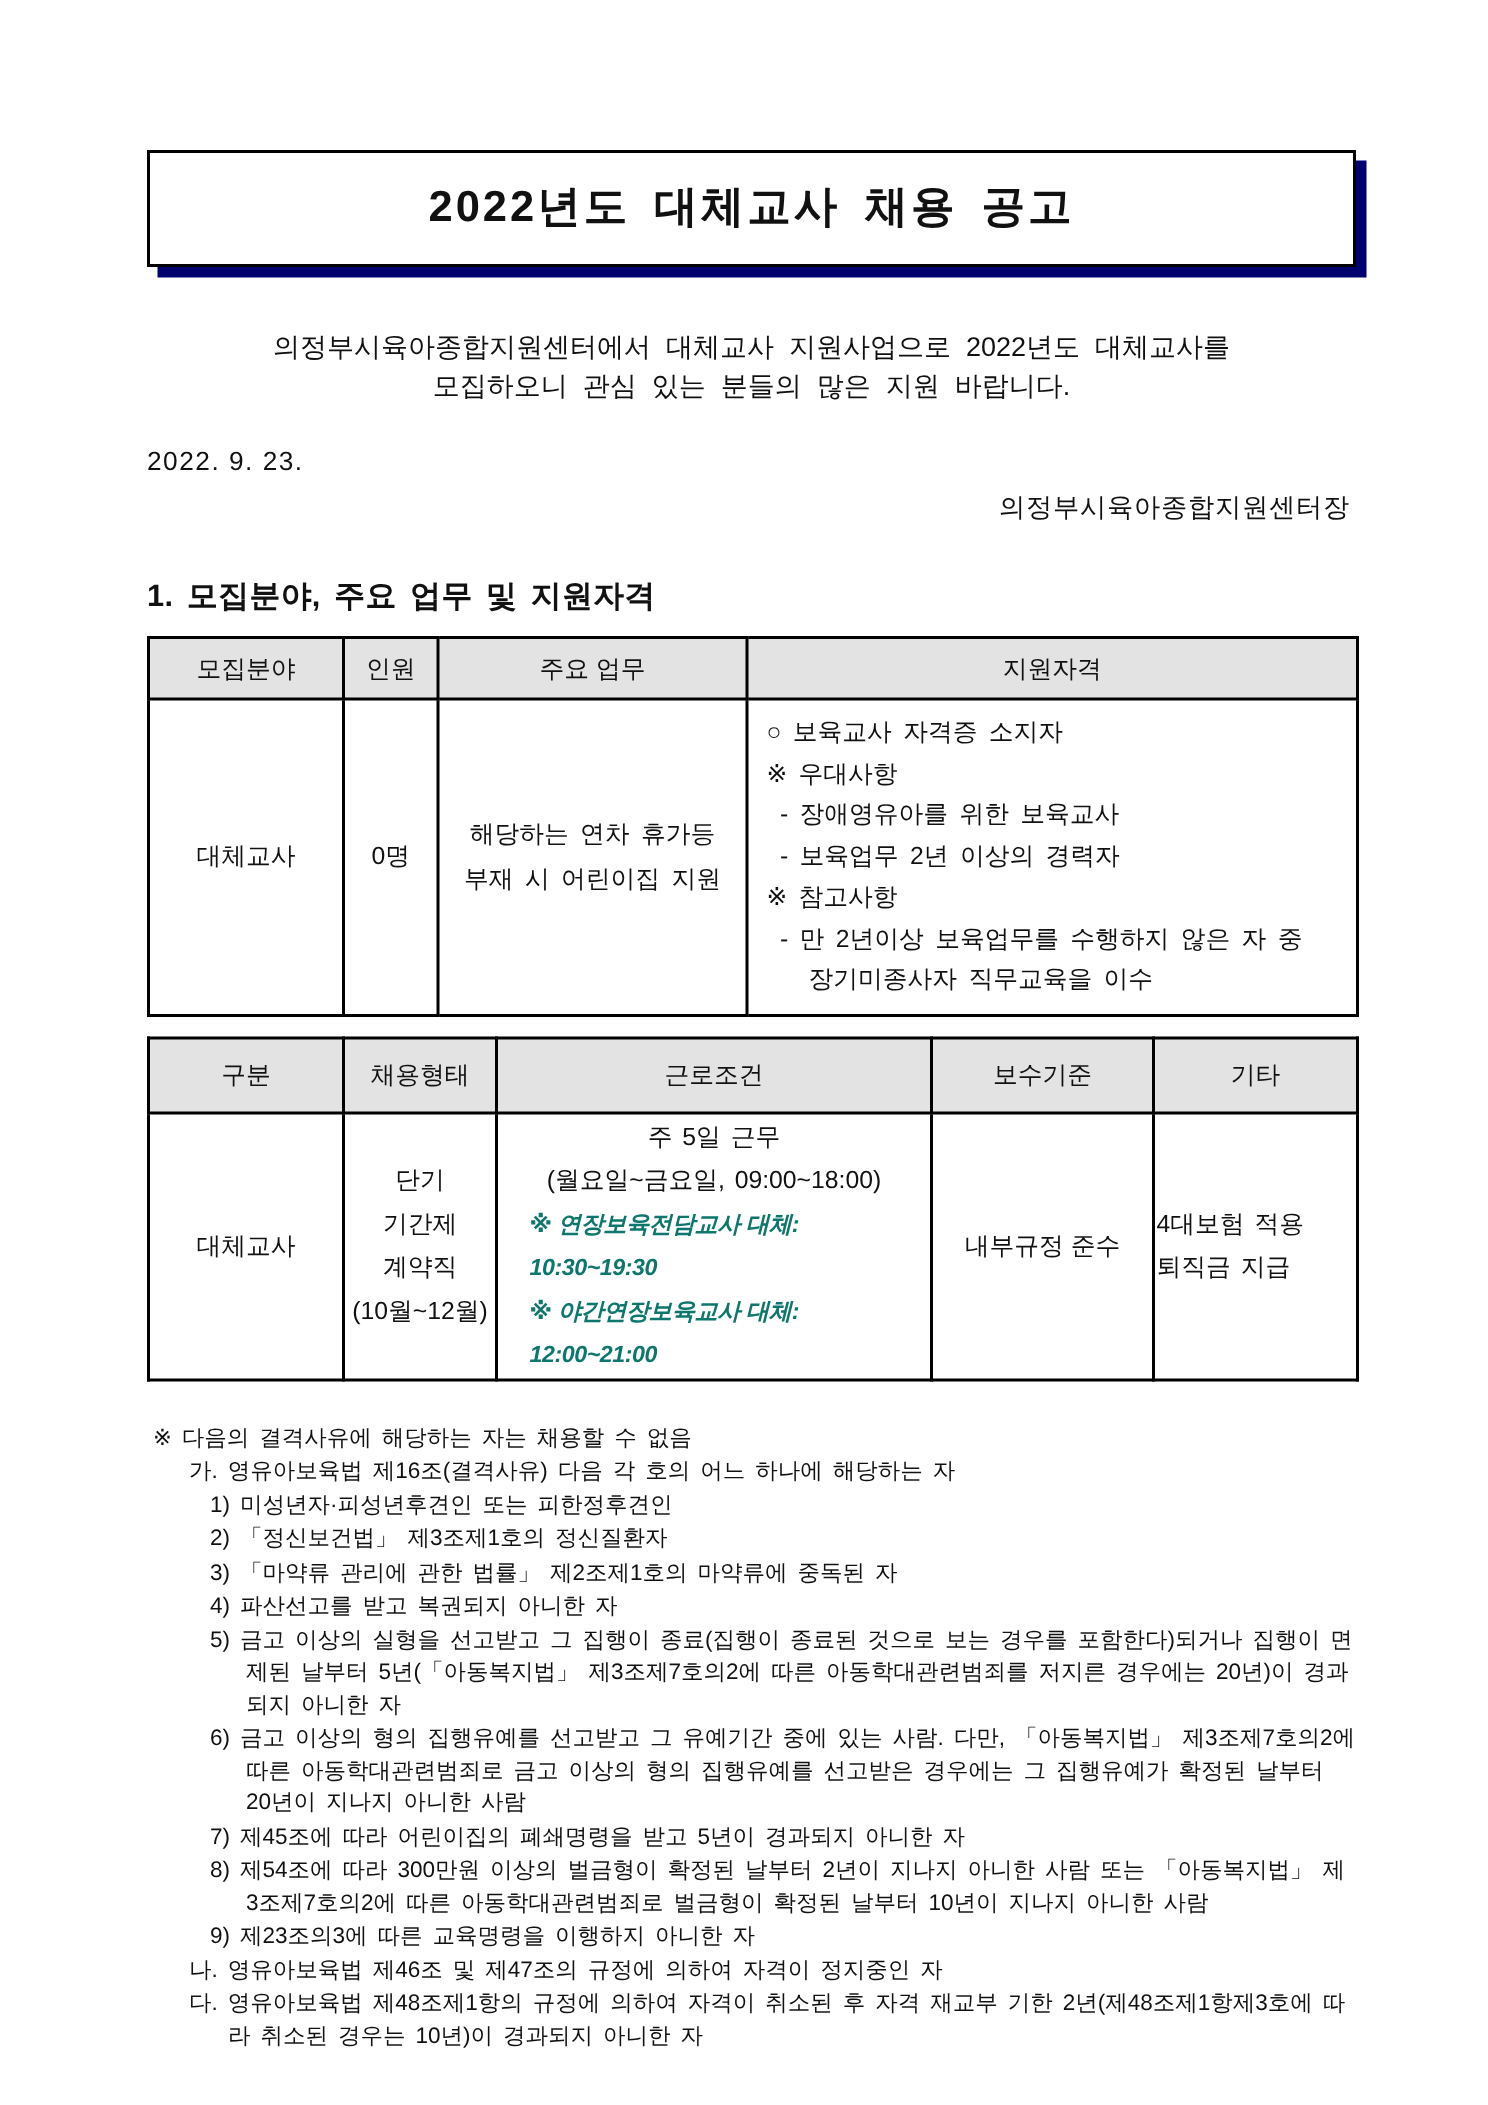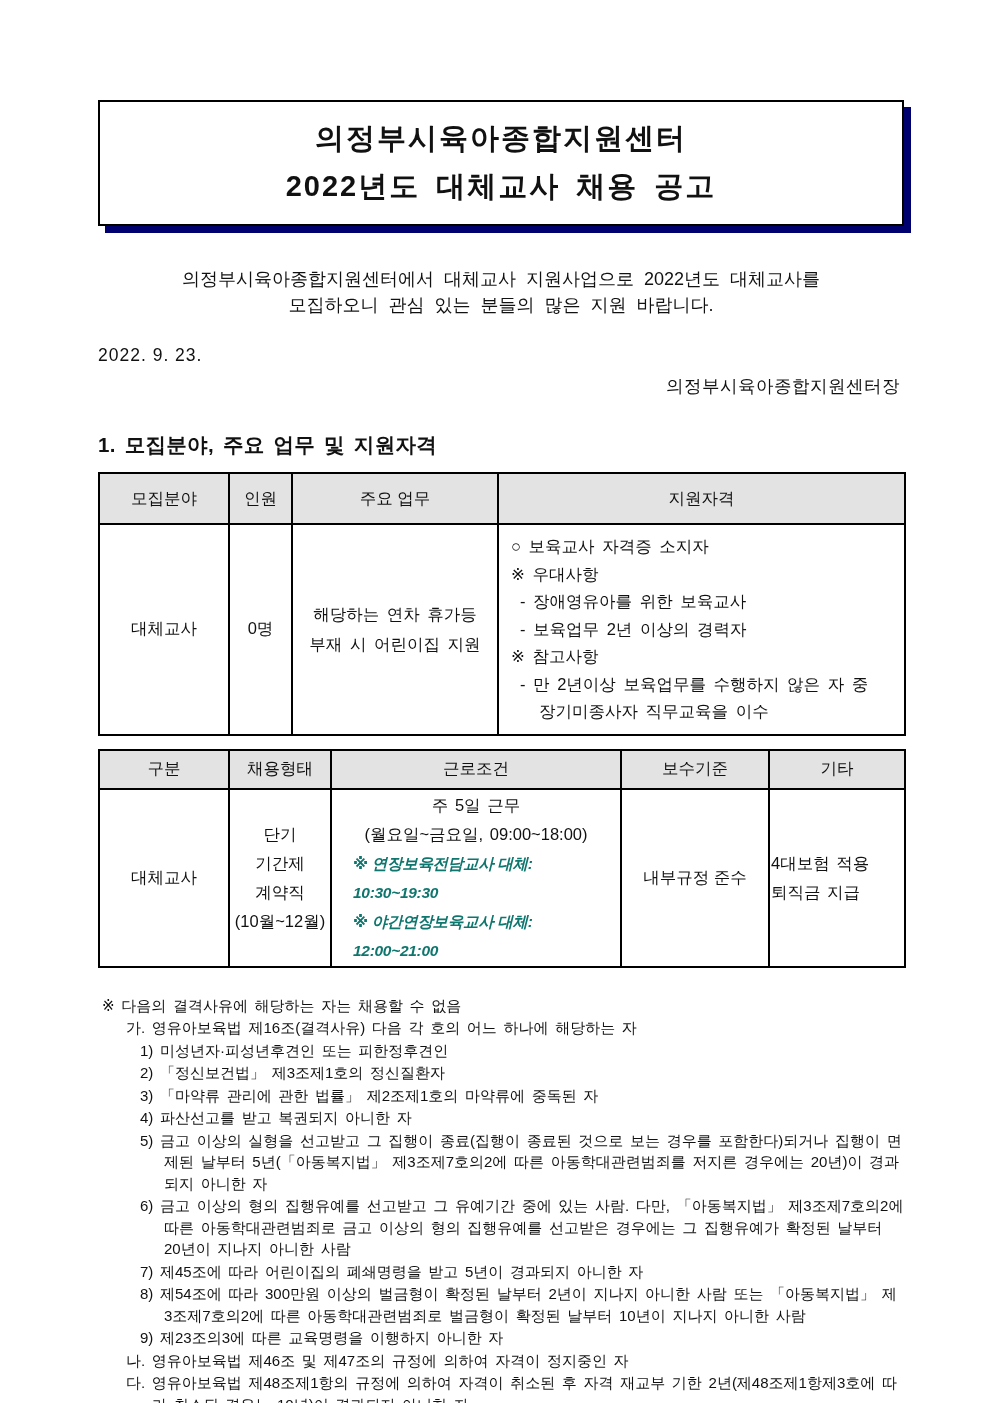"의정부시육아종합지원센터" div.title-line { html: <div>의정부시육아종합지원센터</div> -> none }
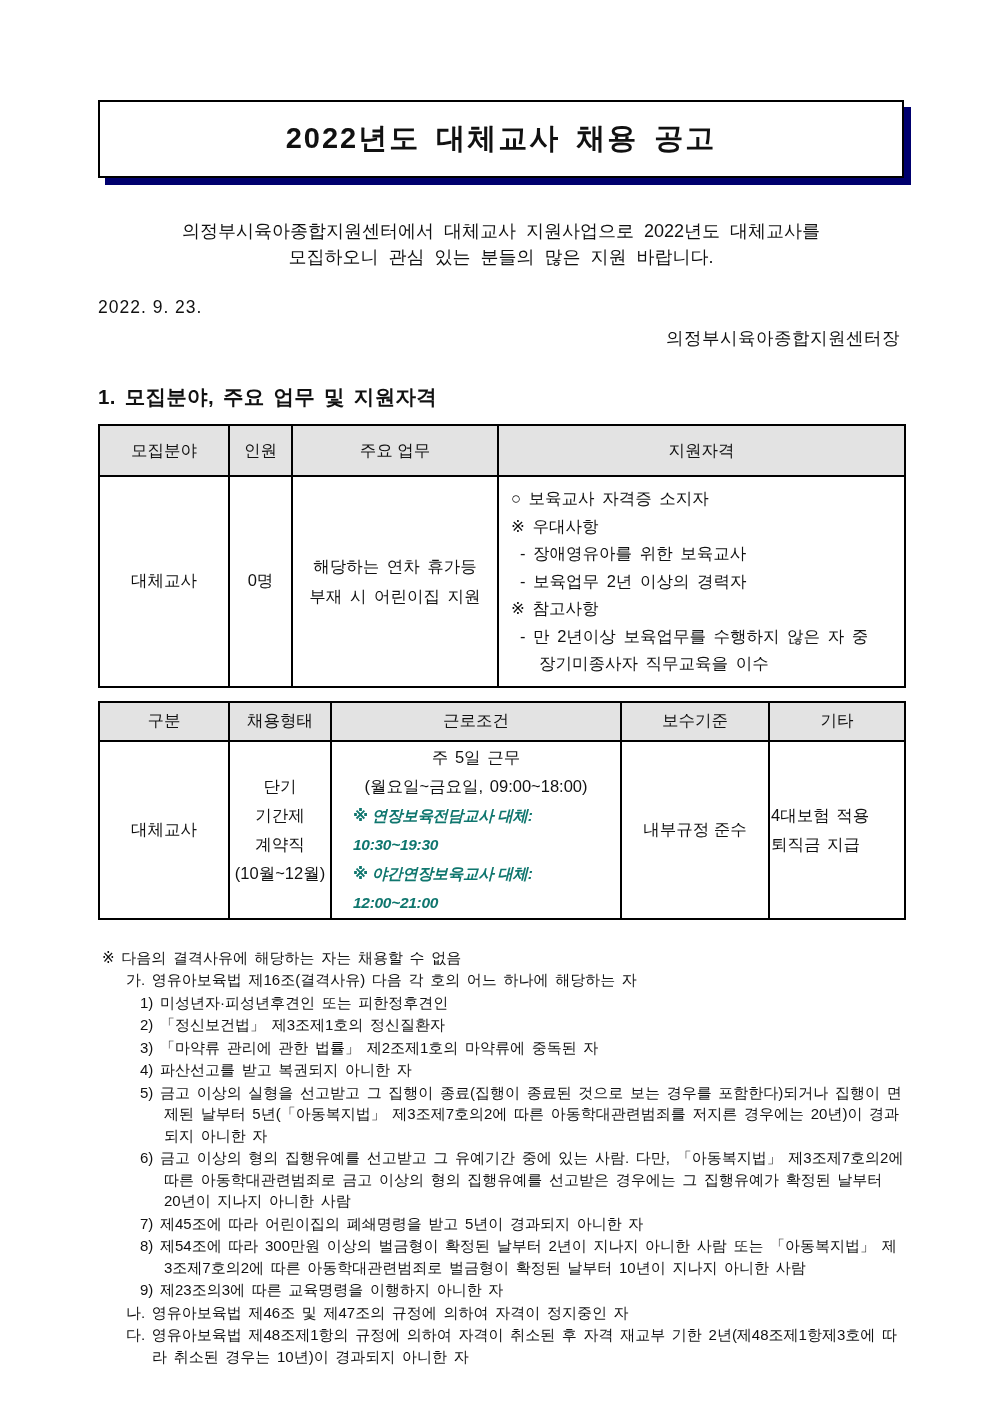"모집분야" .t1 th { height: 51px -> 41px }
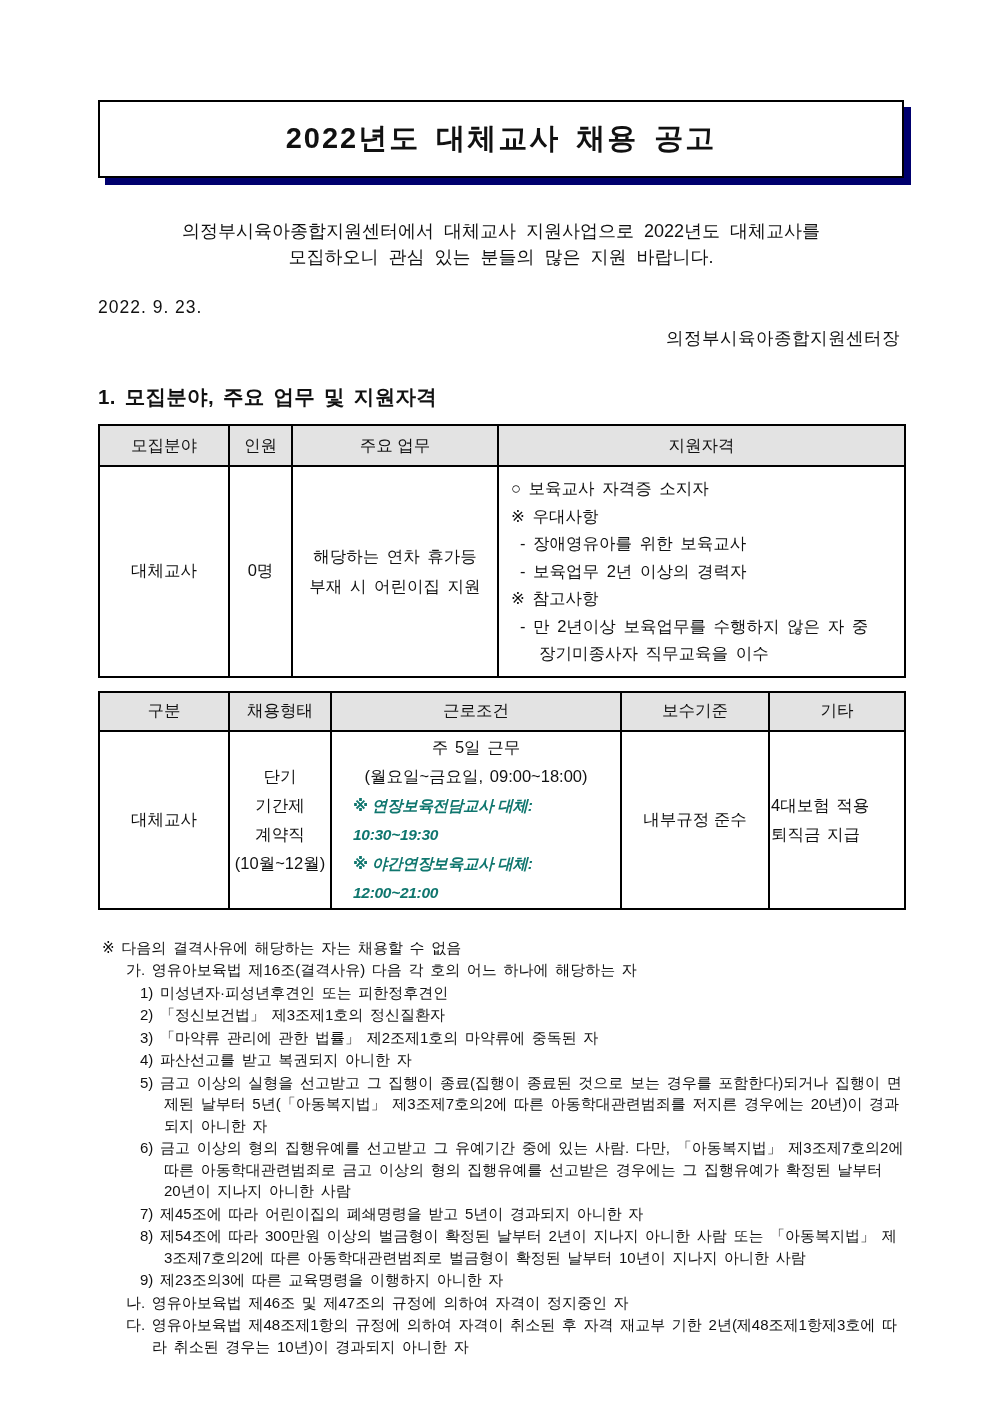"구분" .t2 th { height: 39px -> 50px }
